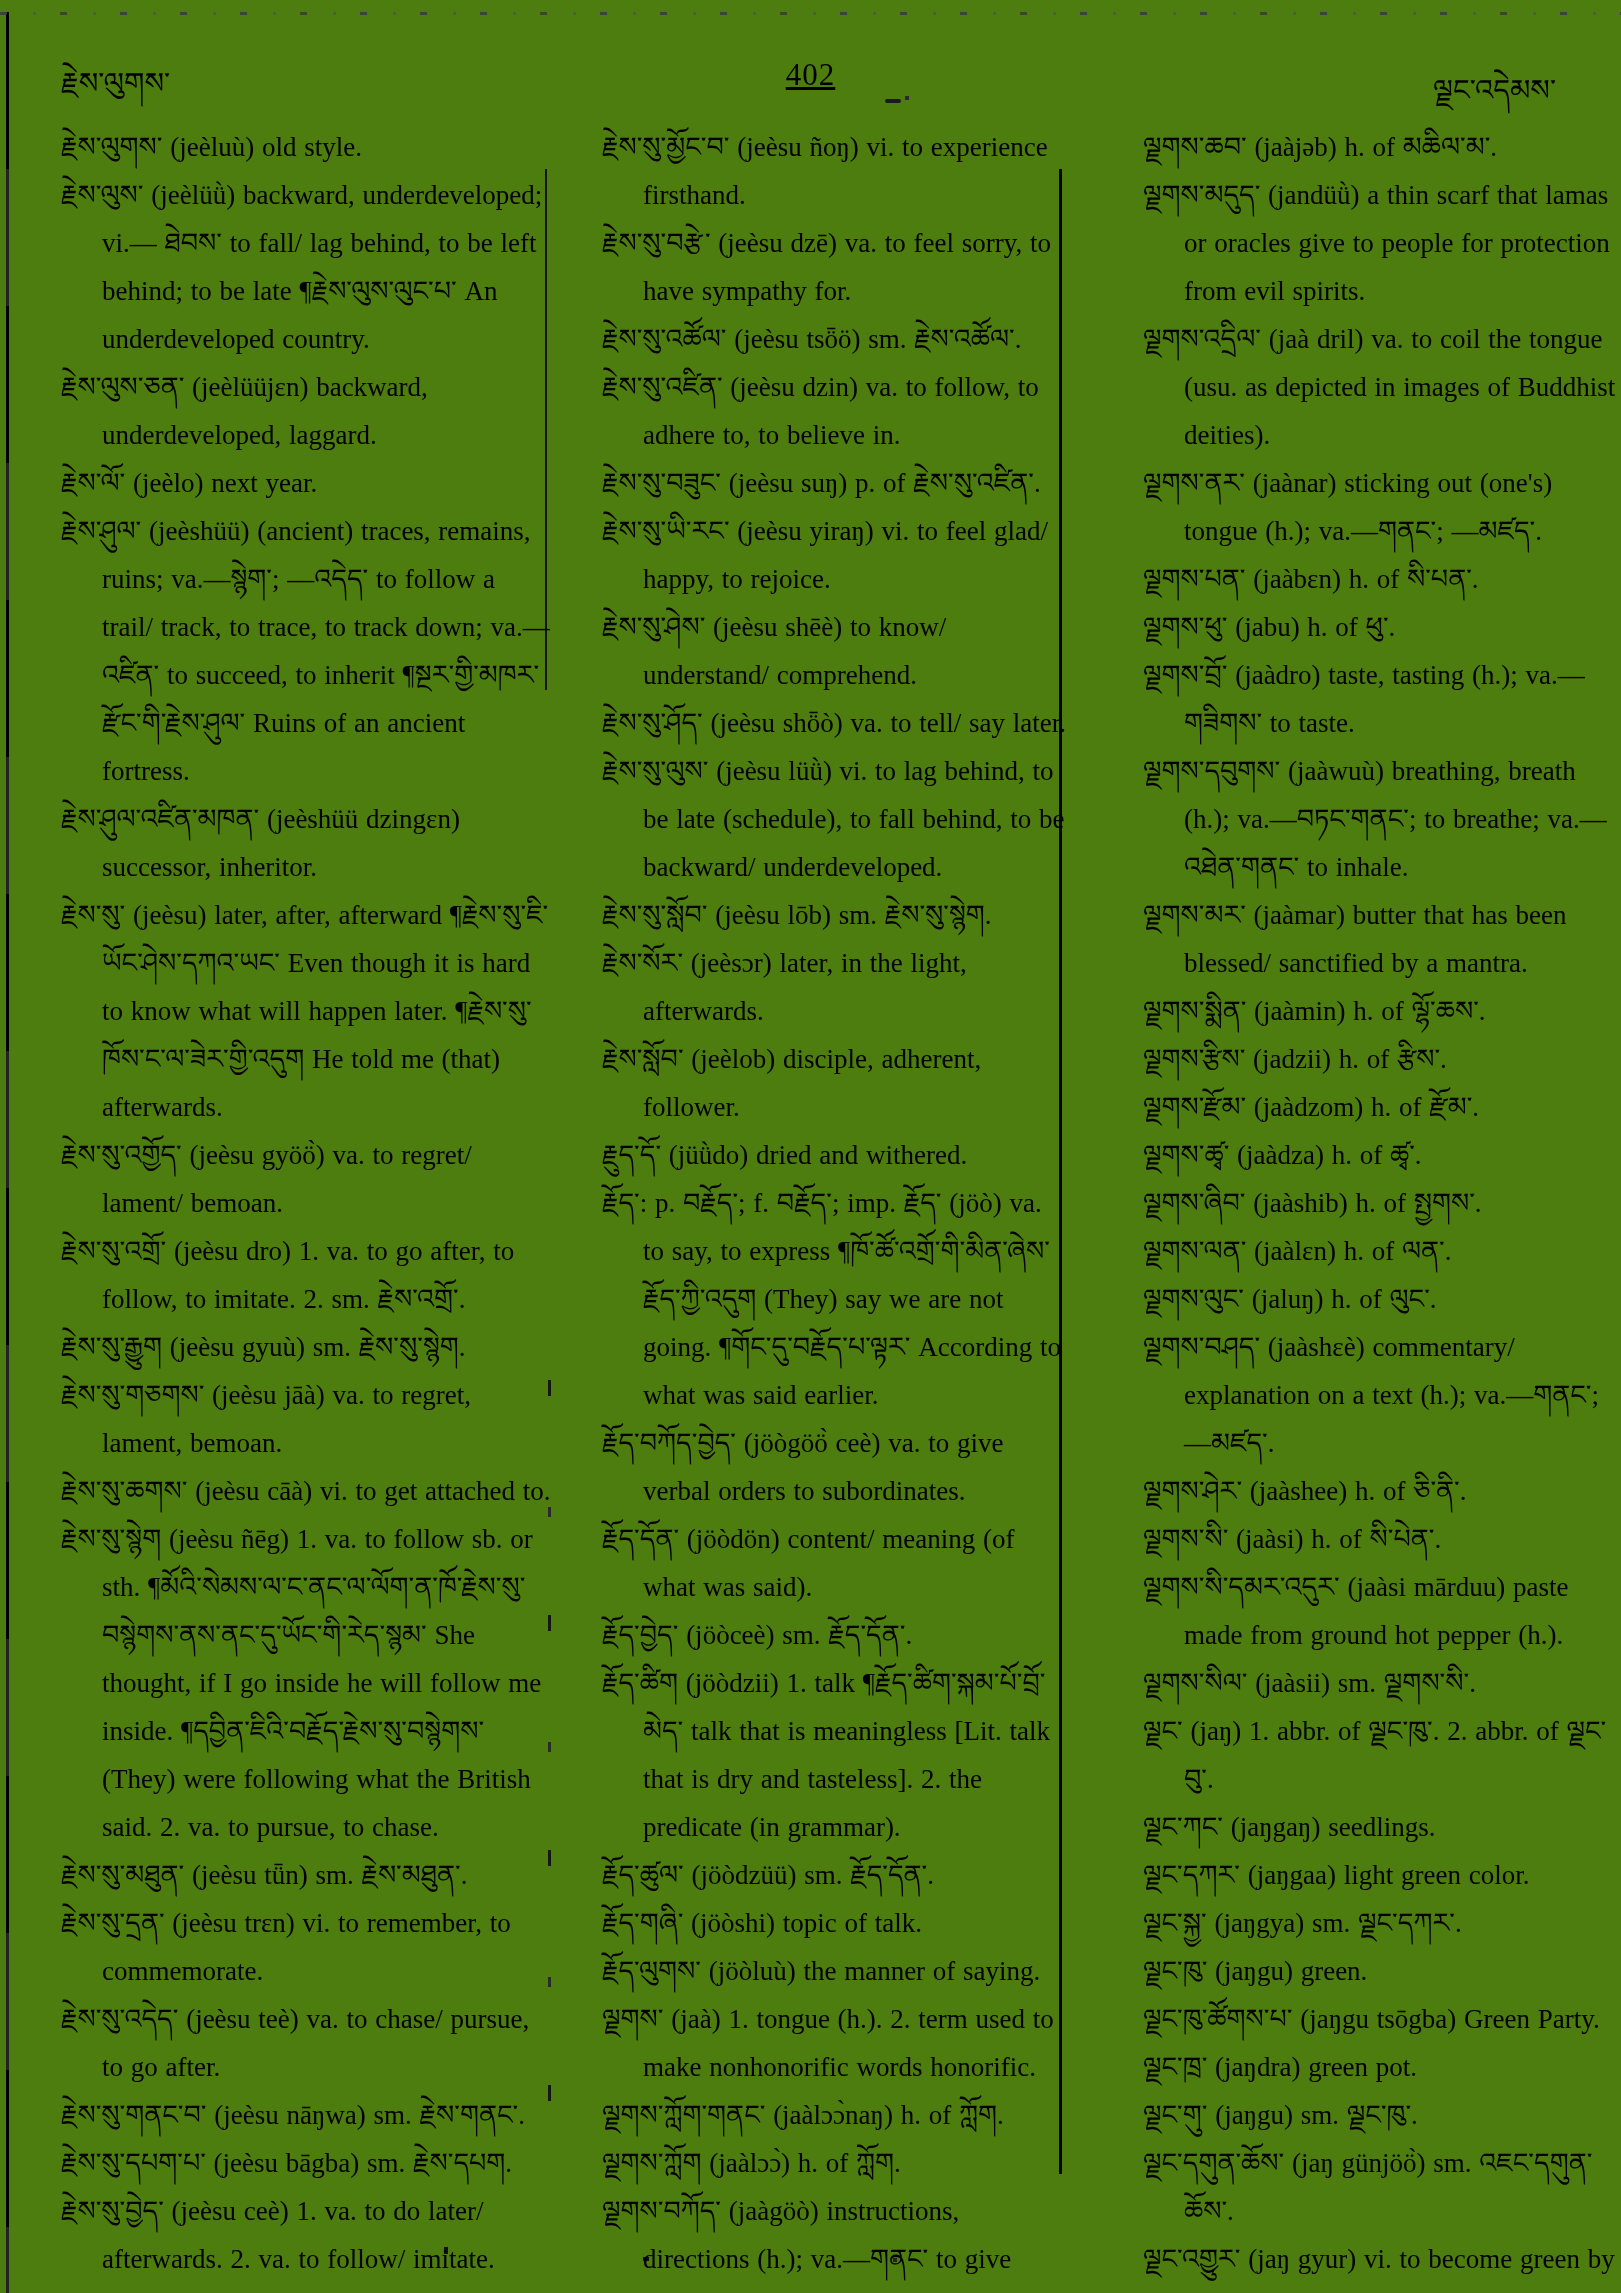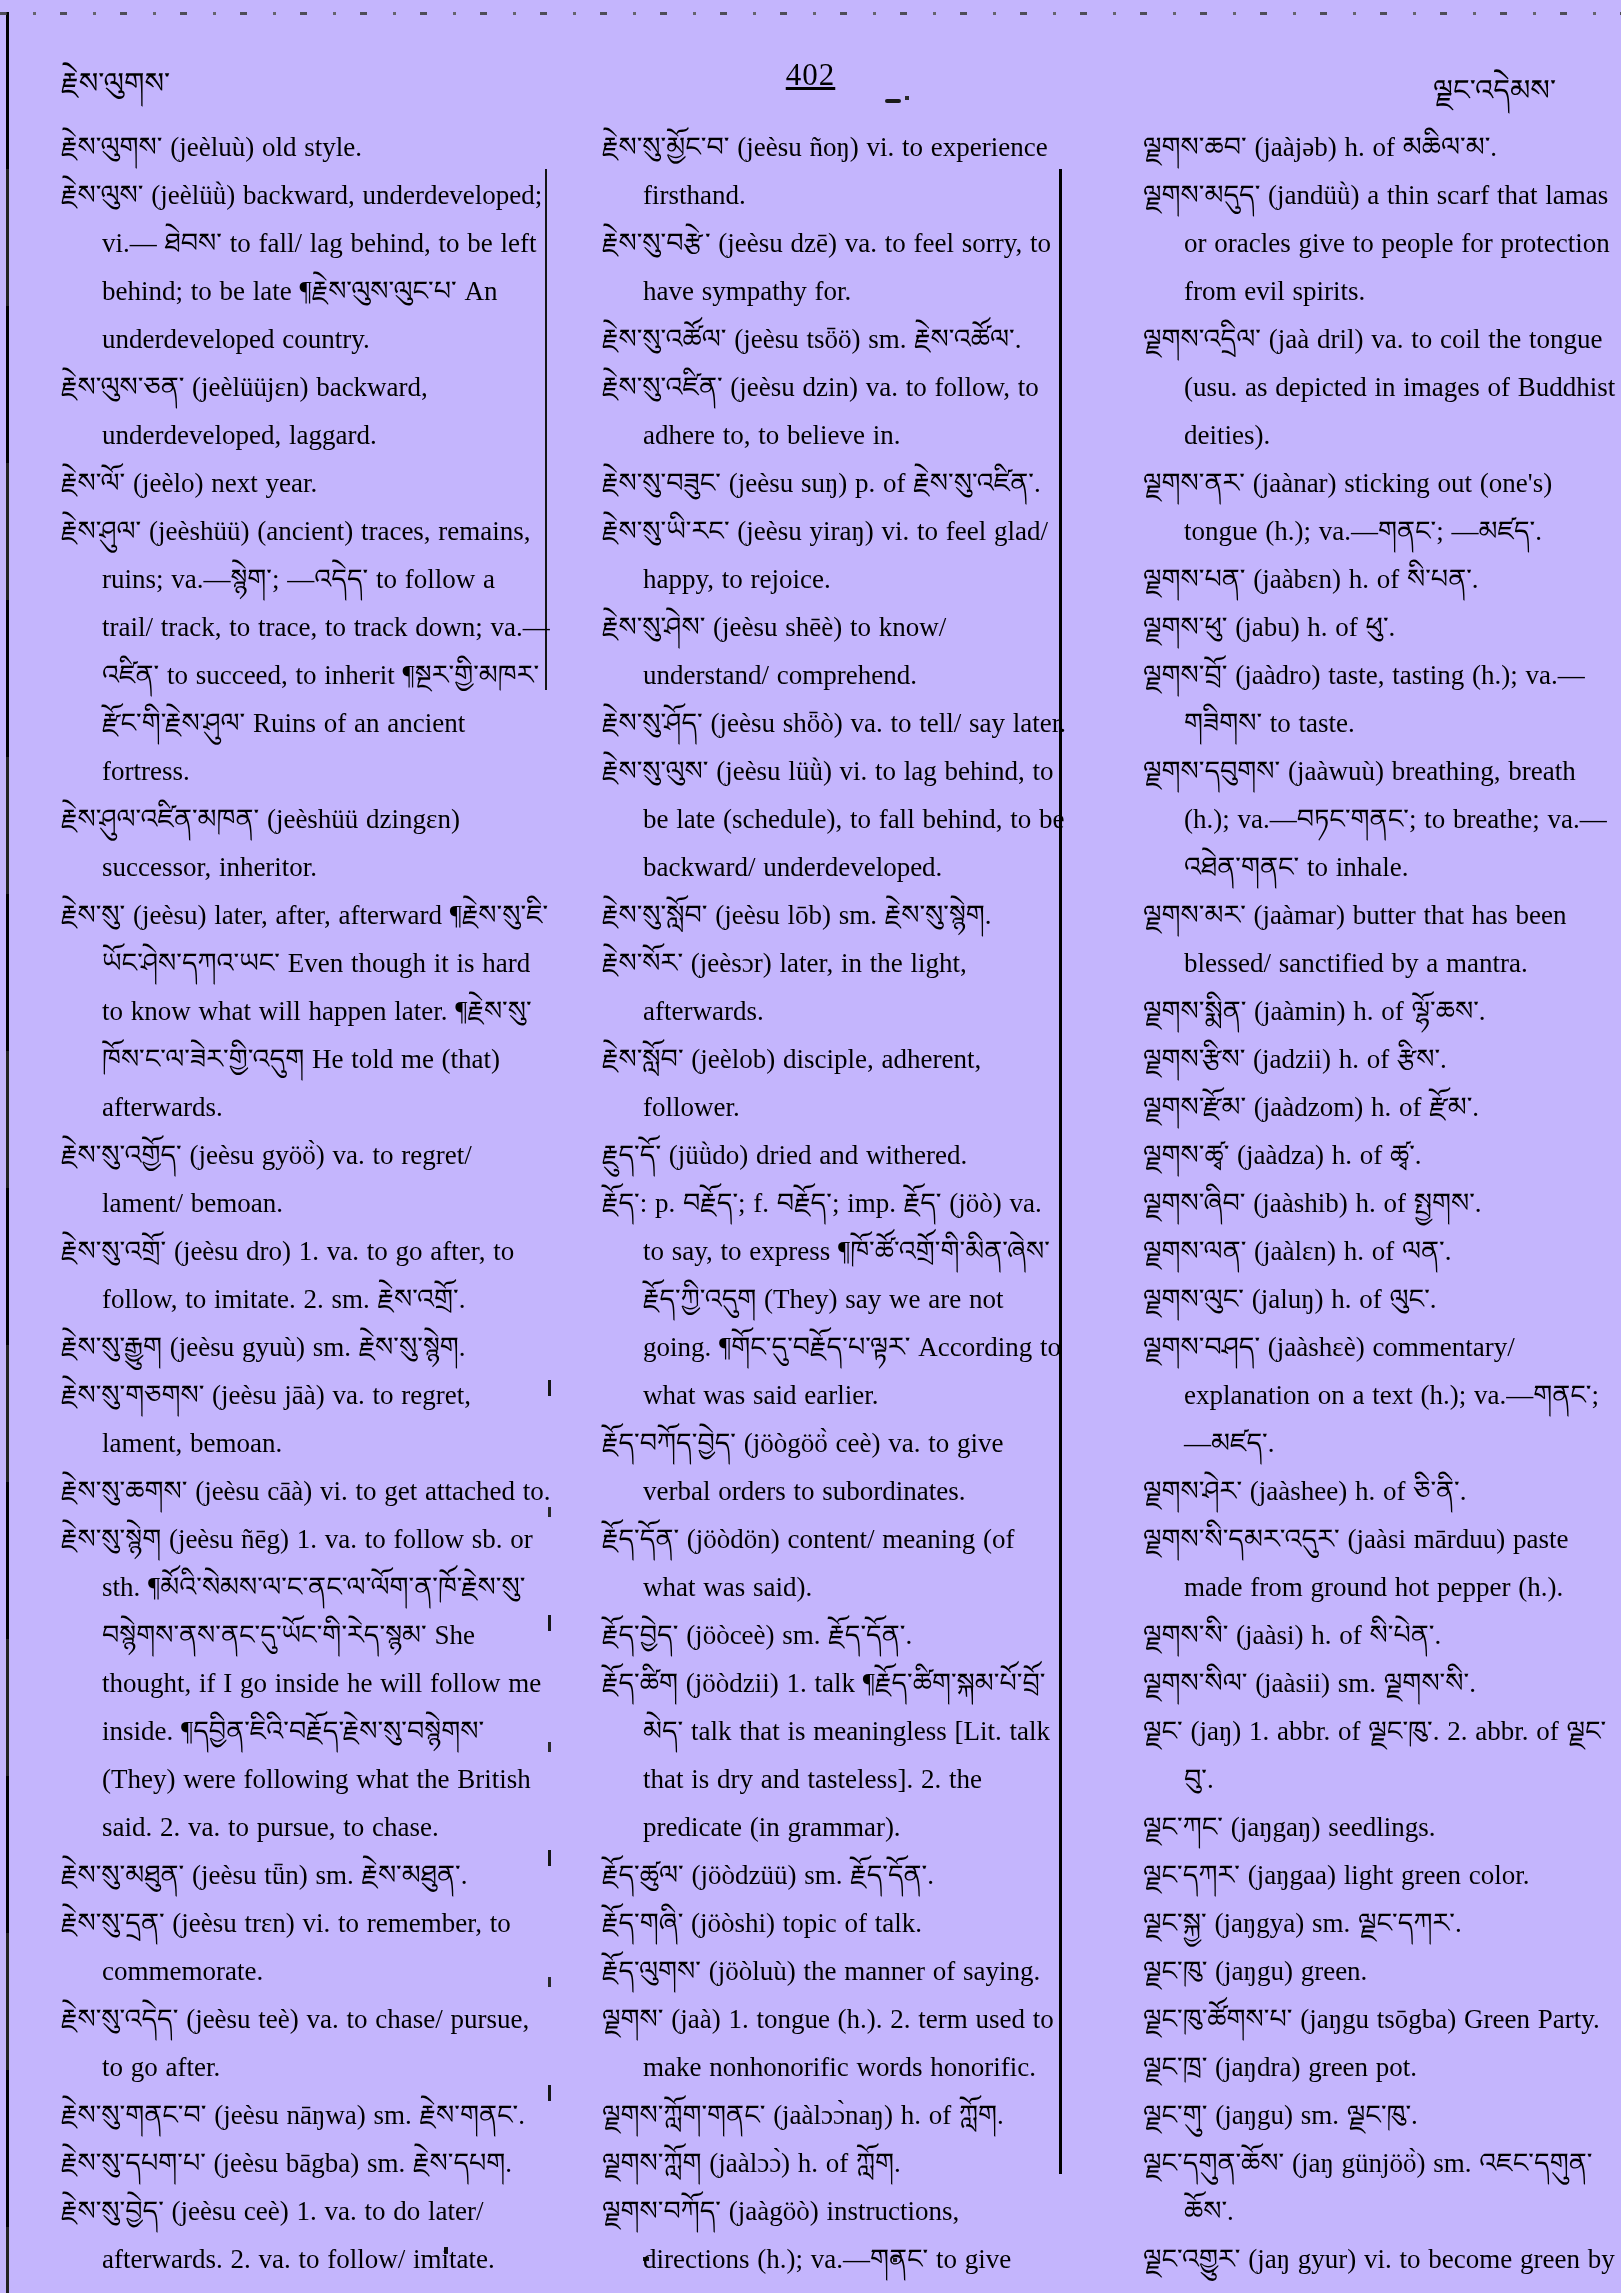"རྗེས་ལུགས་" #page { background: #c4b5fd -> #4d7c0f }
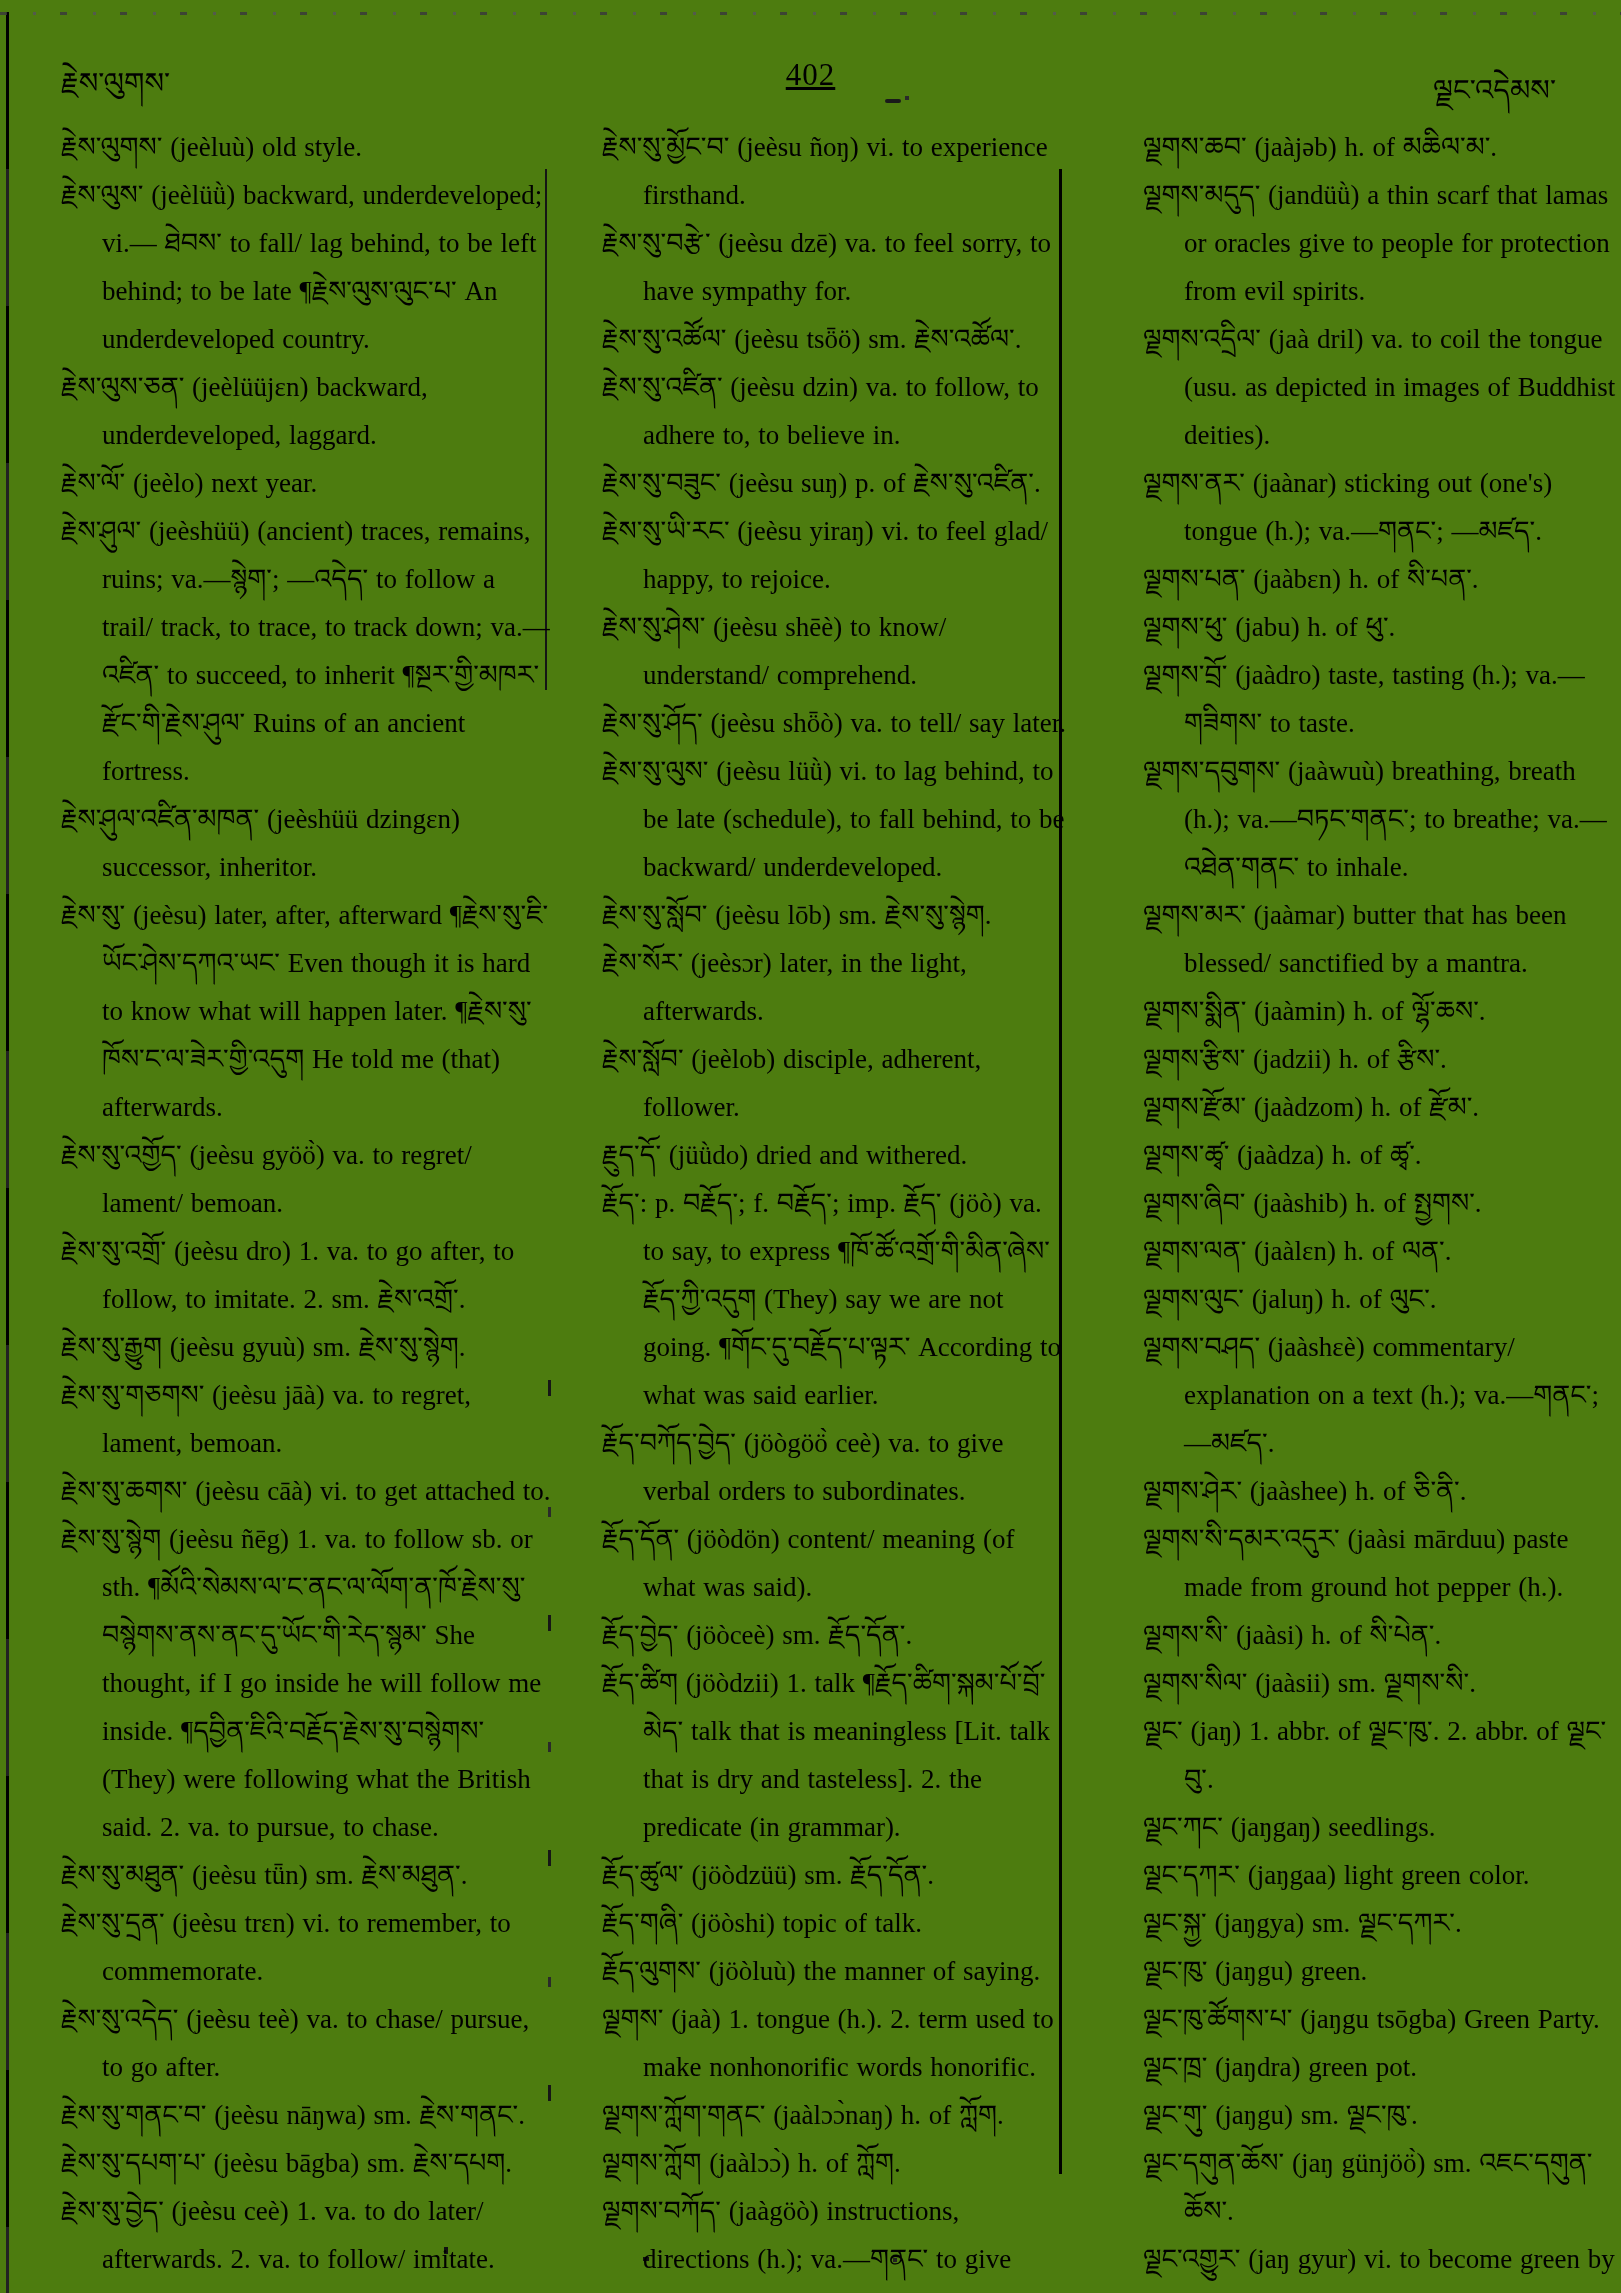"ལྗགས་སི་དམར་འདུར་ (jaàsi mārduu) paste" p.entry { order: before "ལྗགས་སི་ (jaàsi) h. of སི་པེན་." -> after "ལྗགས་སི་ (jaàsi) h. of སི་པེན་." }
